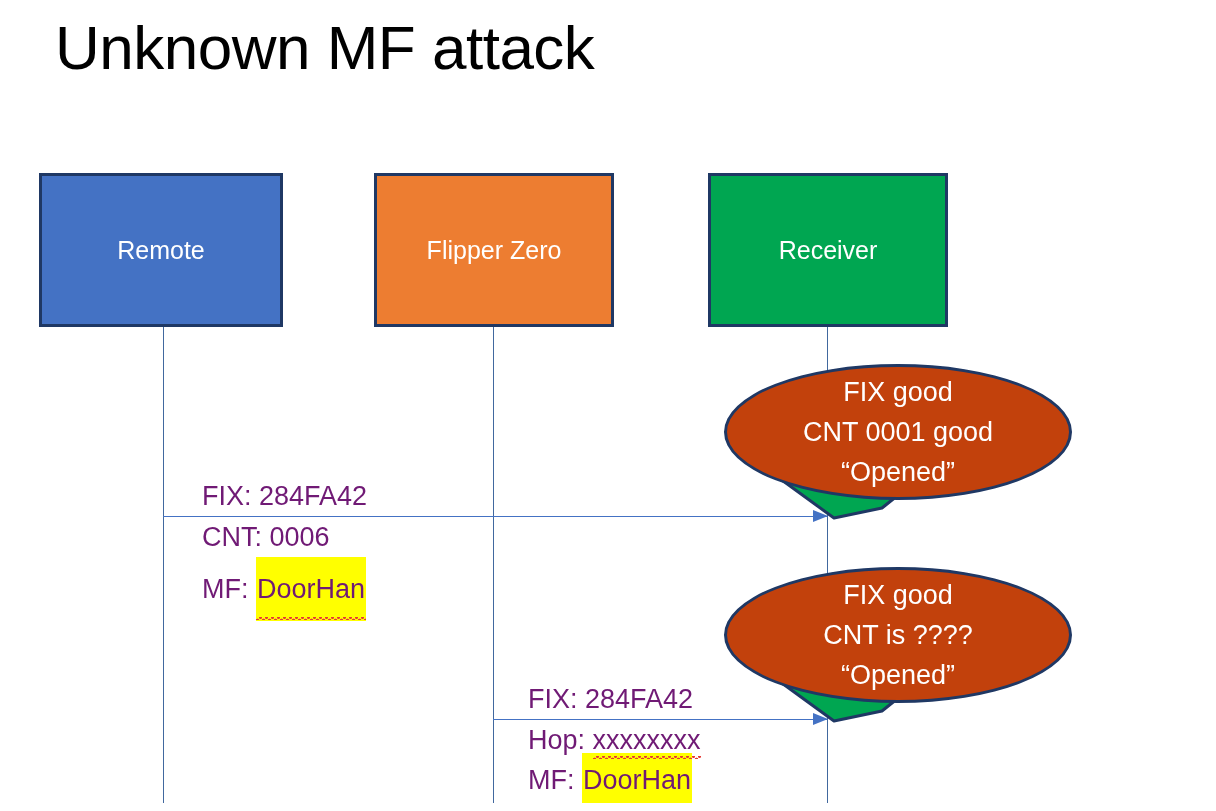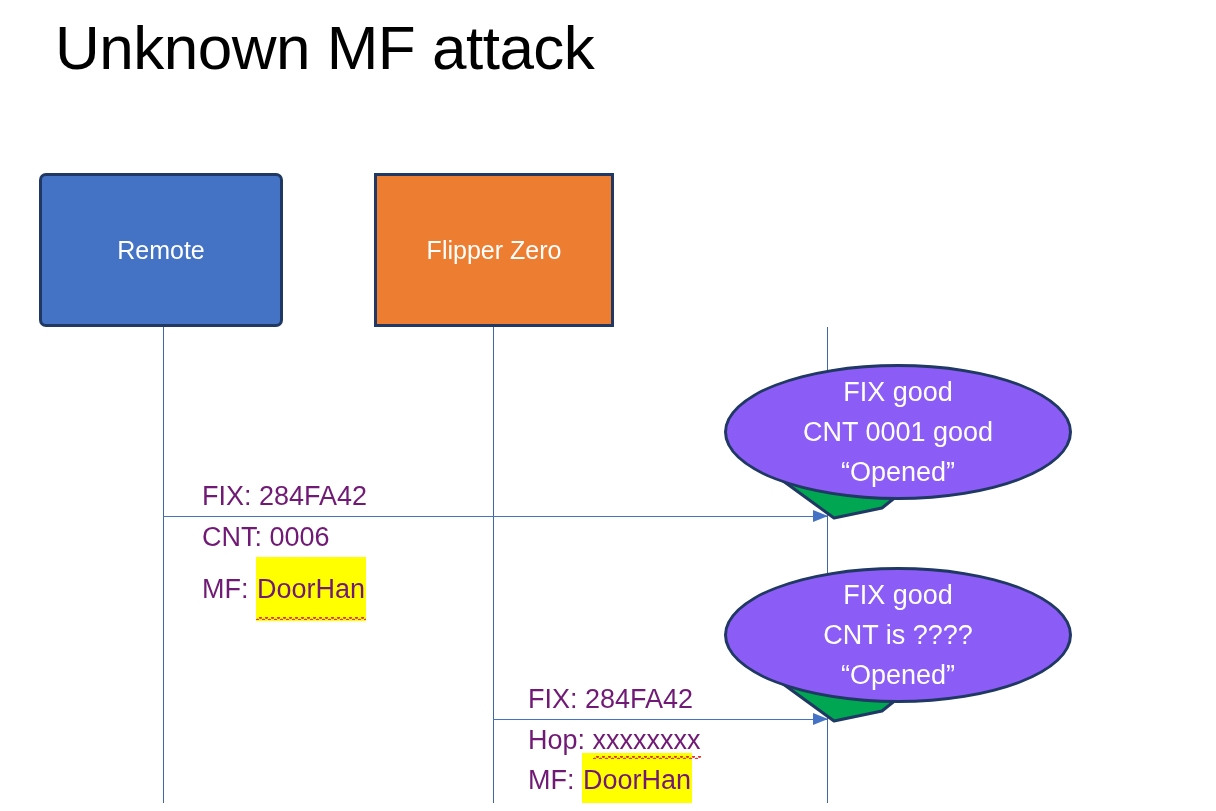"Remote" #actor-remote { border-radius: 7px -> none }
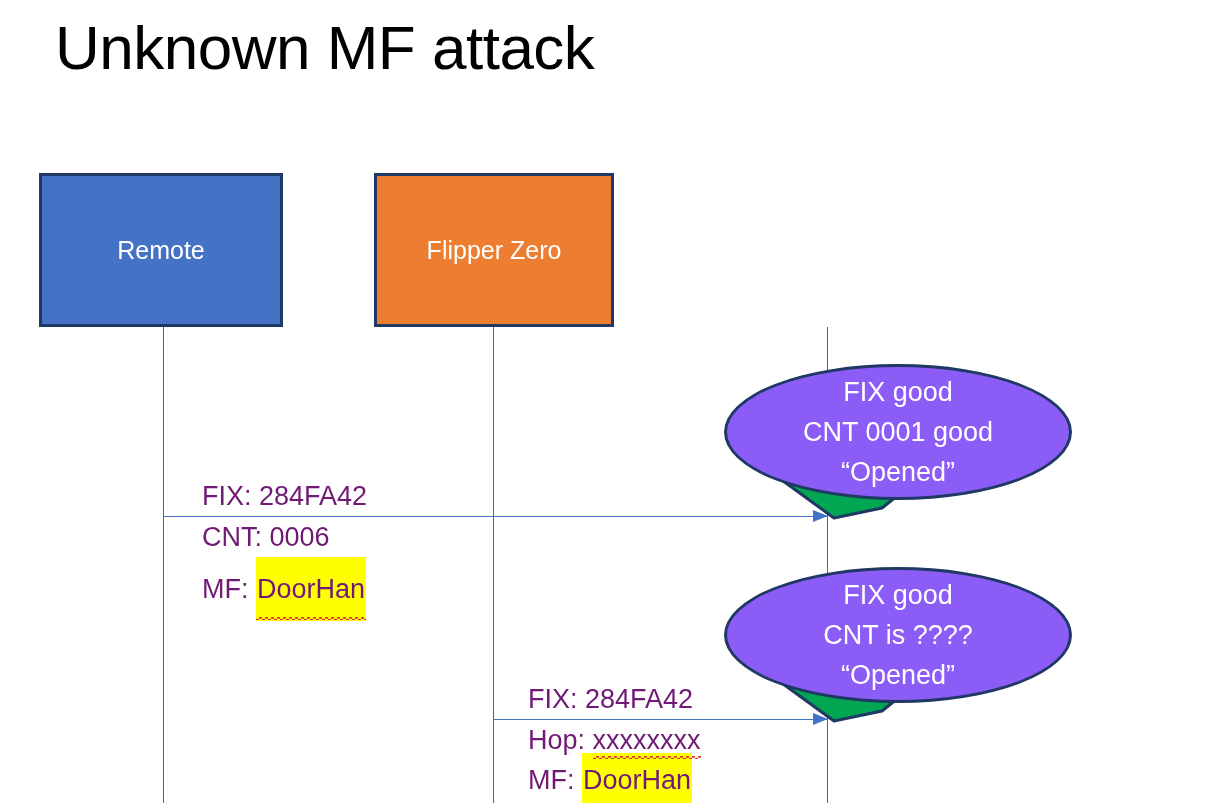"Receiver" div.actor-box { html: none -> <div> <span>Receiver</span> </div> }
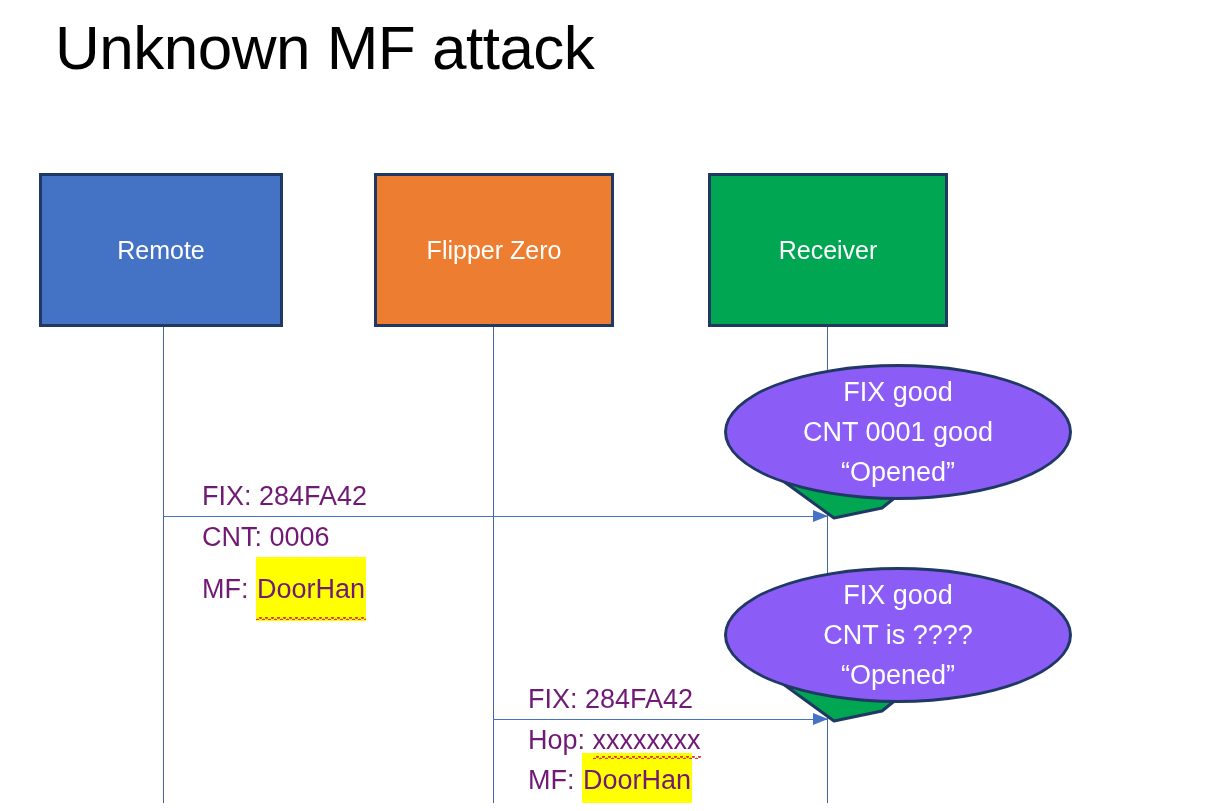"FIX good" .bubble-body { background: #8b5cf6 -> #c2410c }
